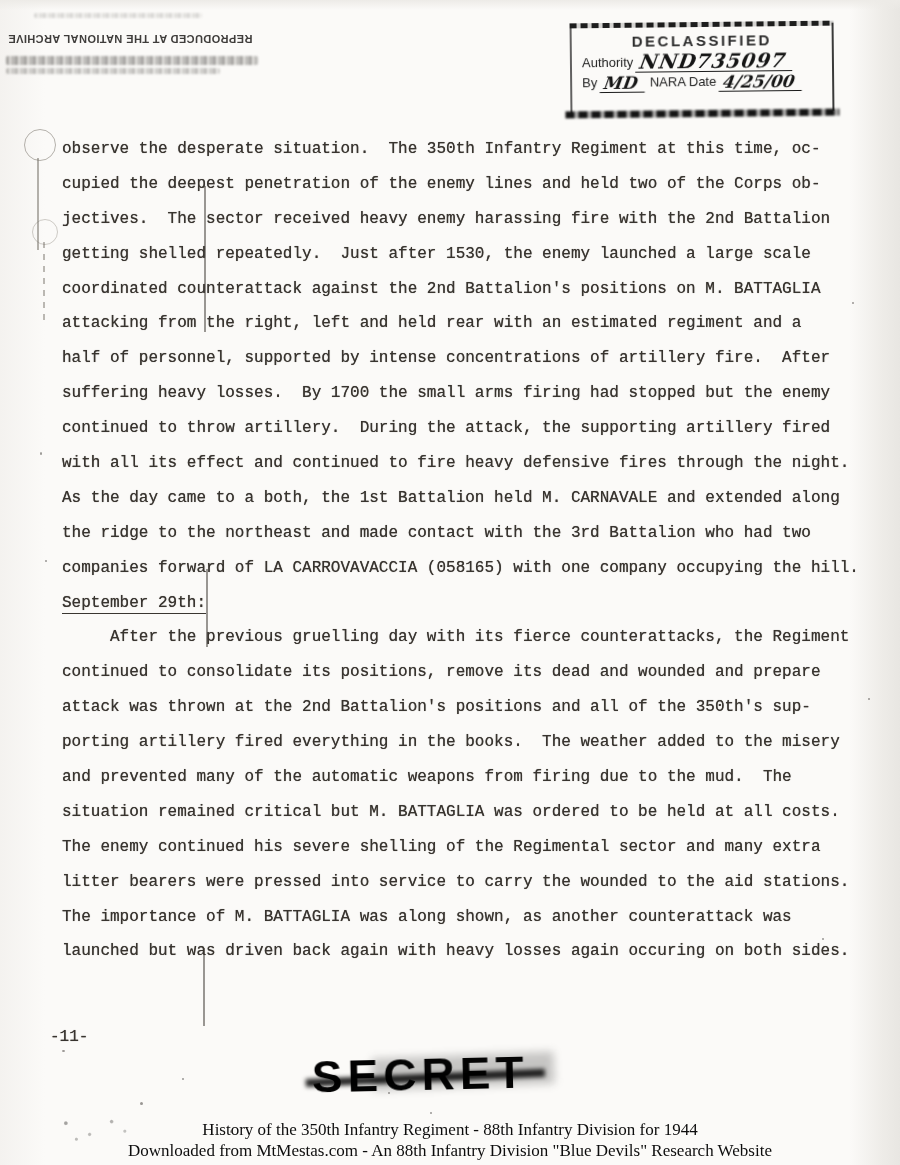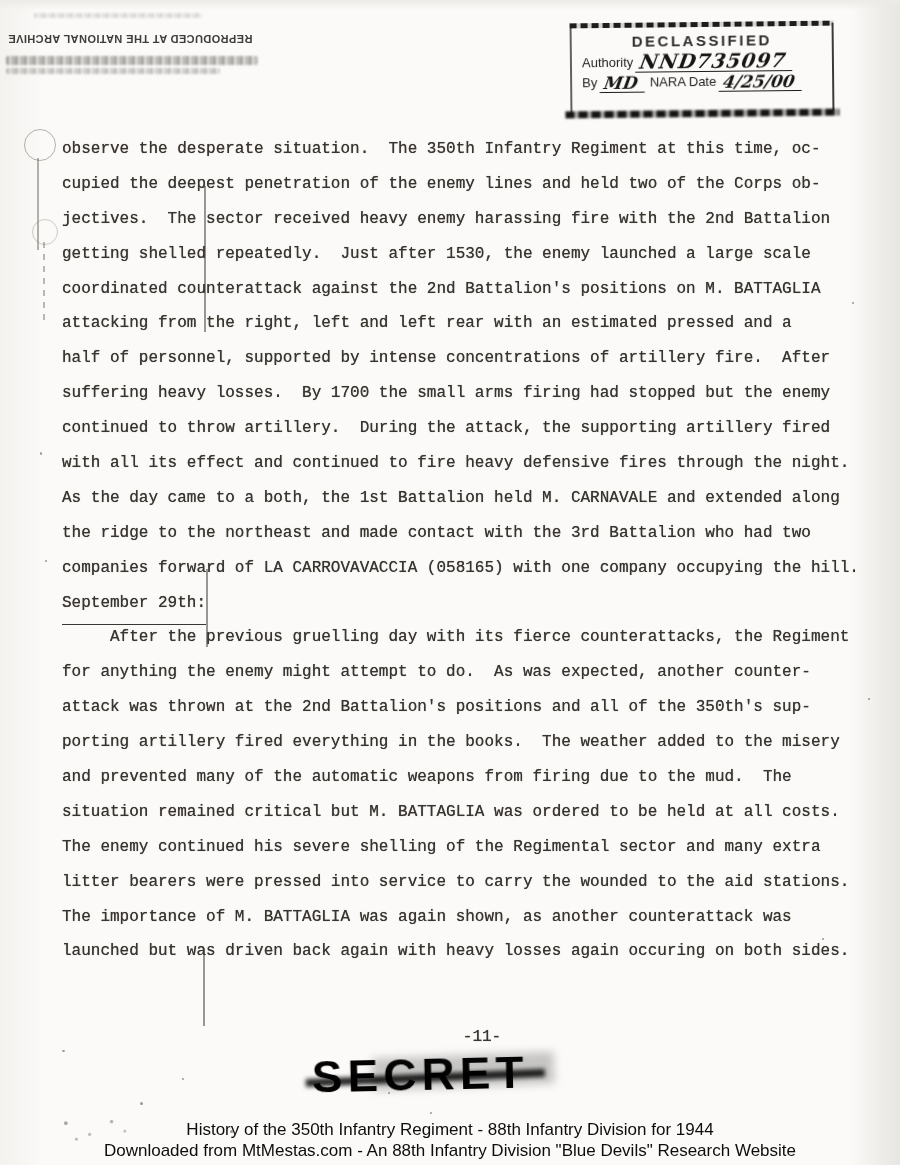"attacking from the right, left" span { text: left rear with an estimated pressed -> held rear with an estimated regiment }
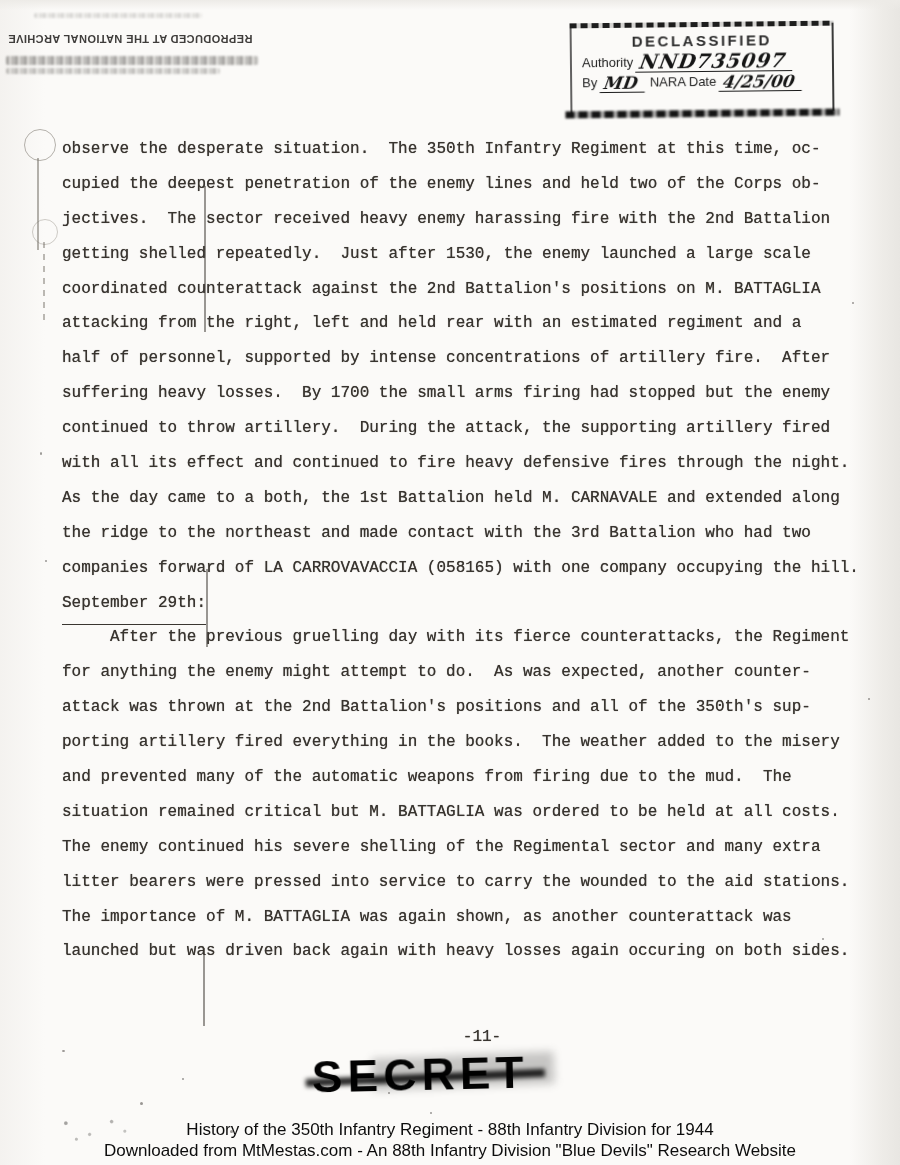"September 29th:" .doc-line.heading span { padding-bottom: 12px -> 1px }
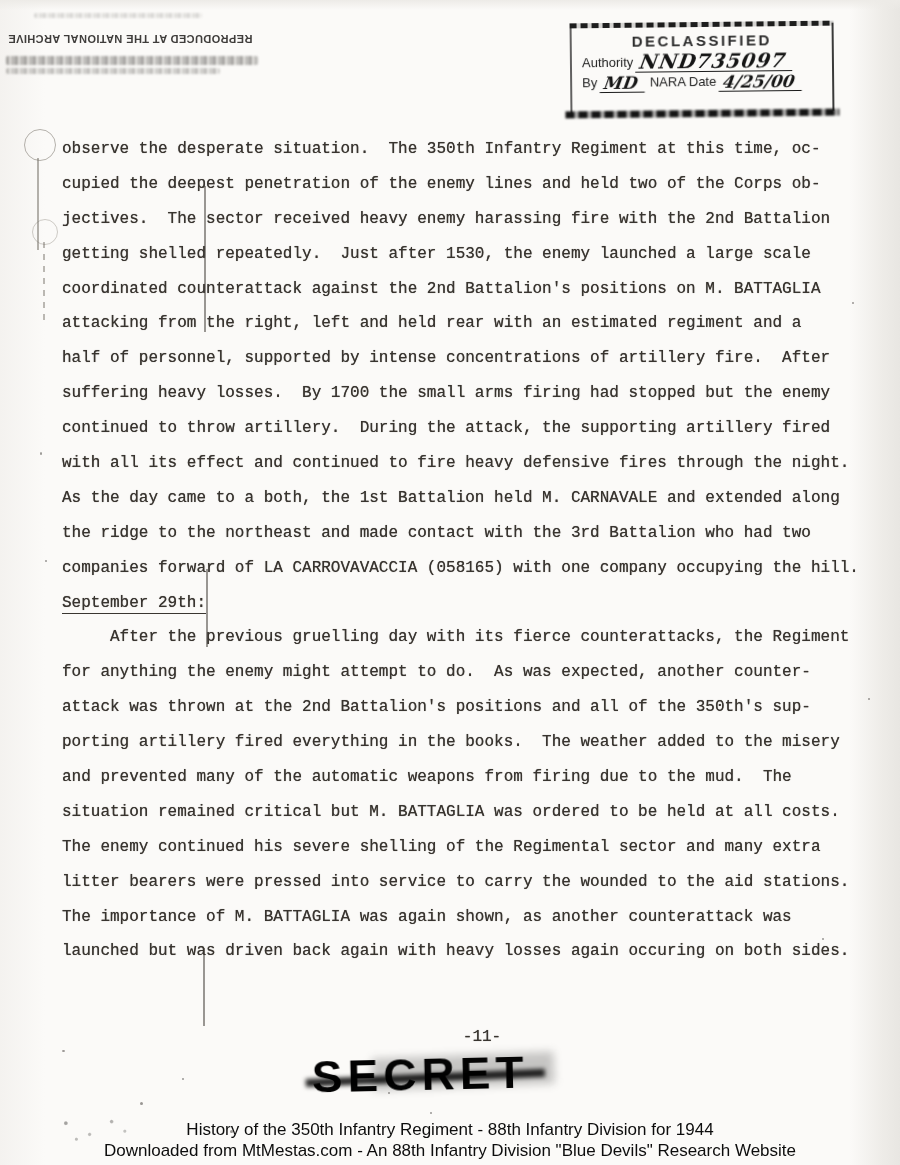"continued to consolidate its positions," div.doc-line { html: none -> <div><span>continued to consolidate its positions, remove its dead and wounded and prepare</span></div> }
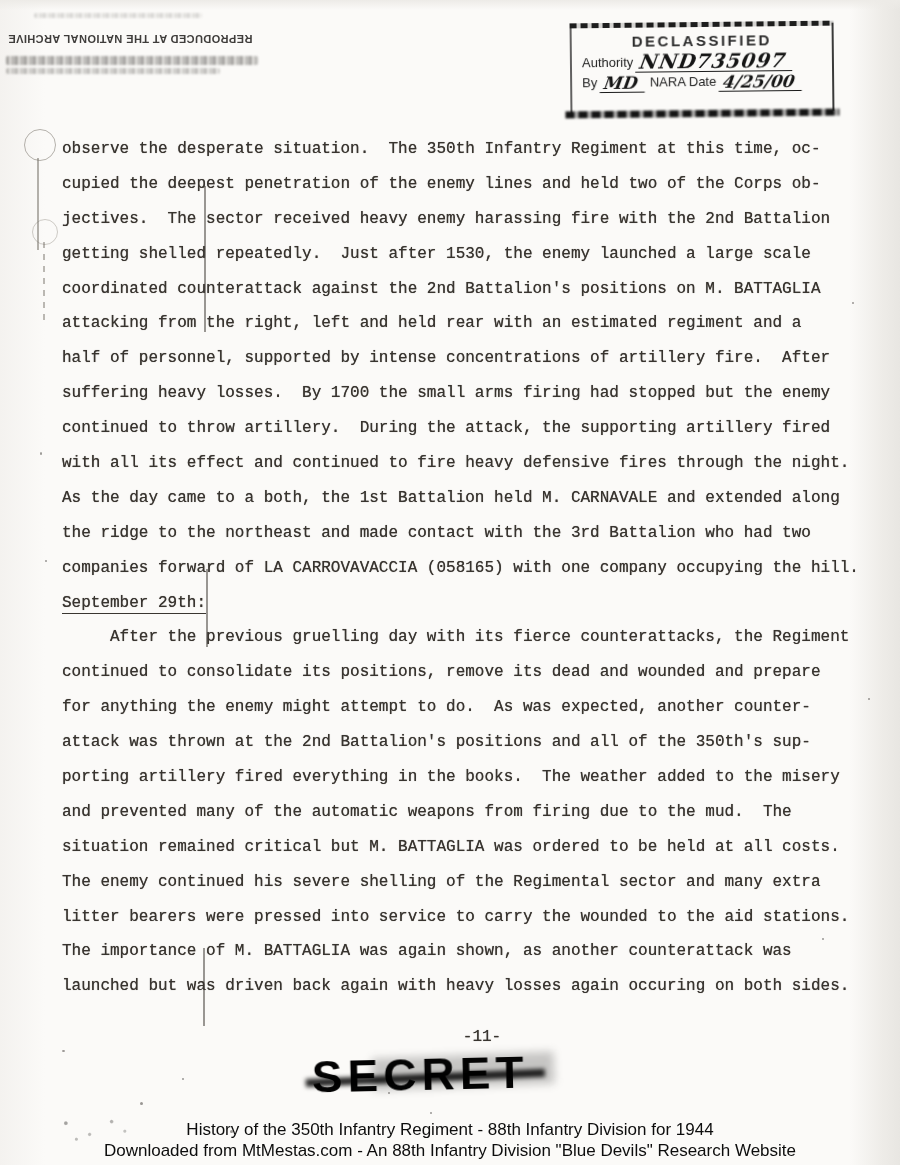"for anything the enemy might" div.doc-line { html: <div><span>for anything the enemy might attempt to do. As was expected, another counter-</span></div> -> none }
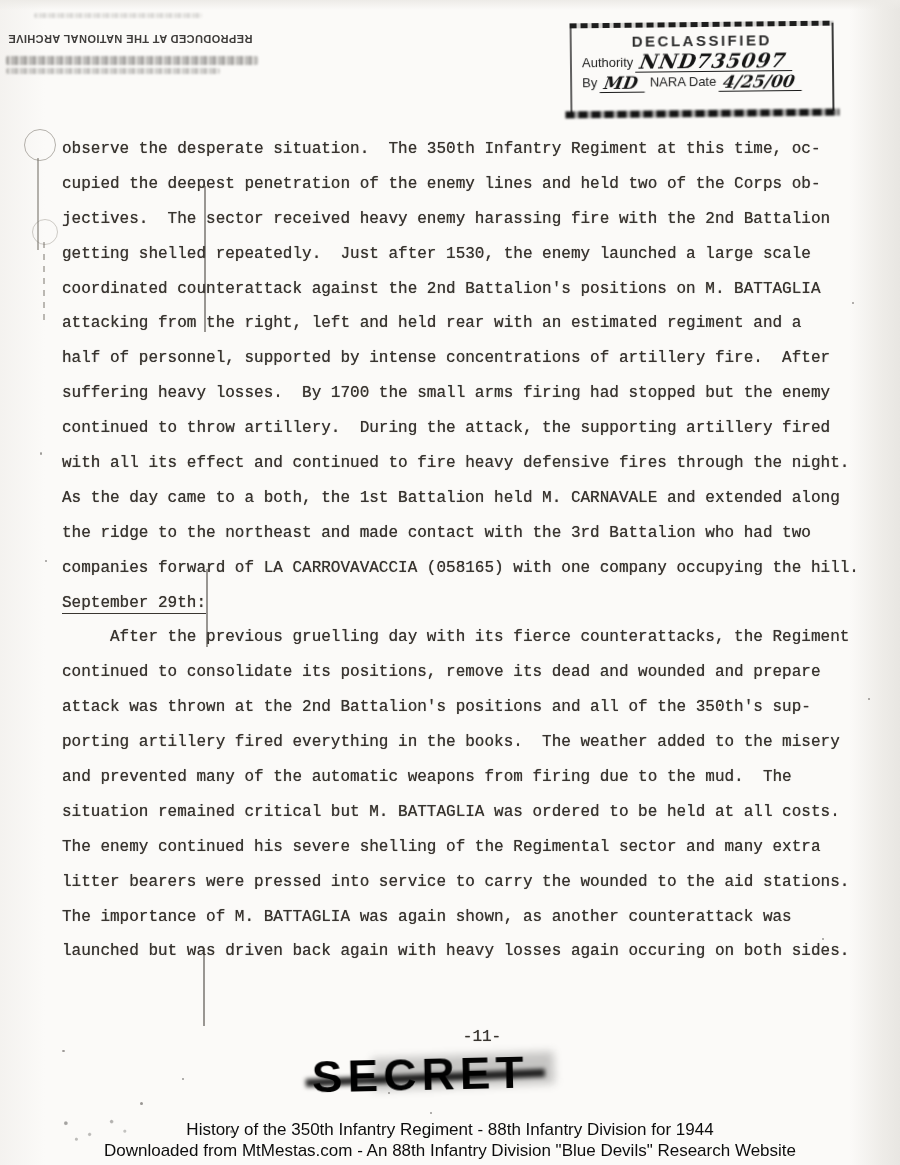"The importance of M. BATTAGLIA" span { text: again -> along }
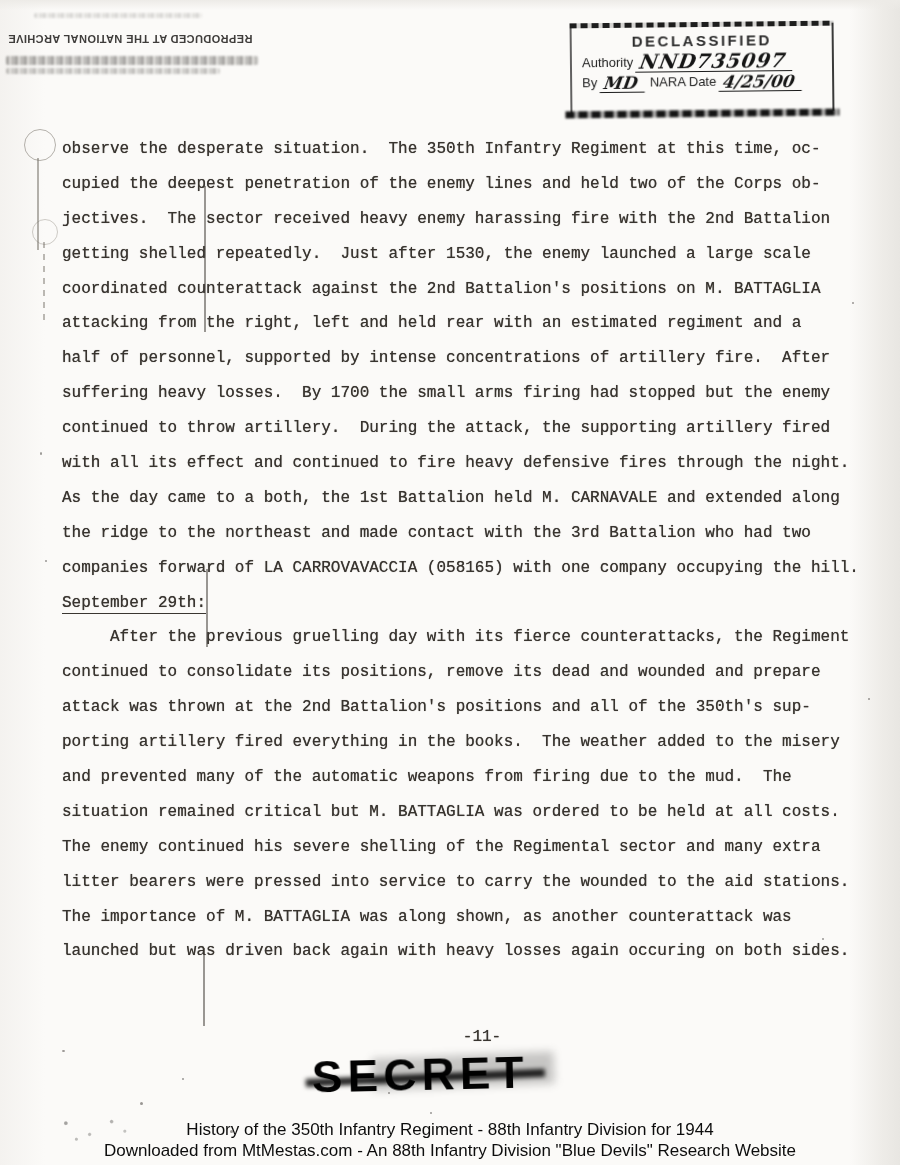"-11-" .page-number { left: 76px -> 50px; text-align: center -> left }
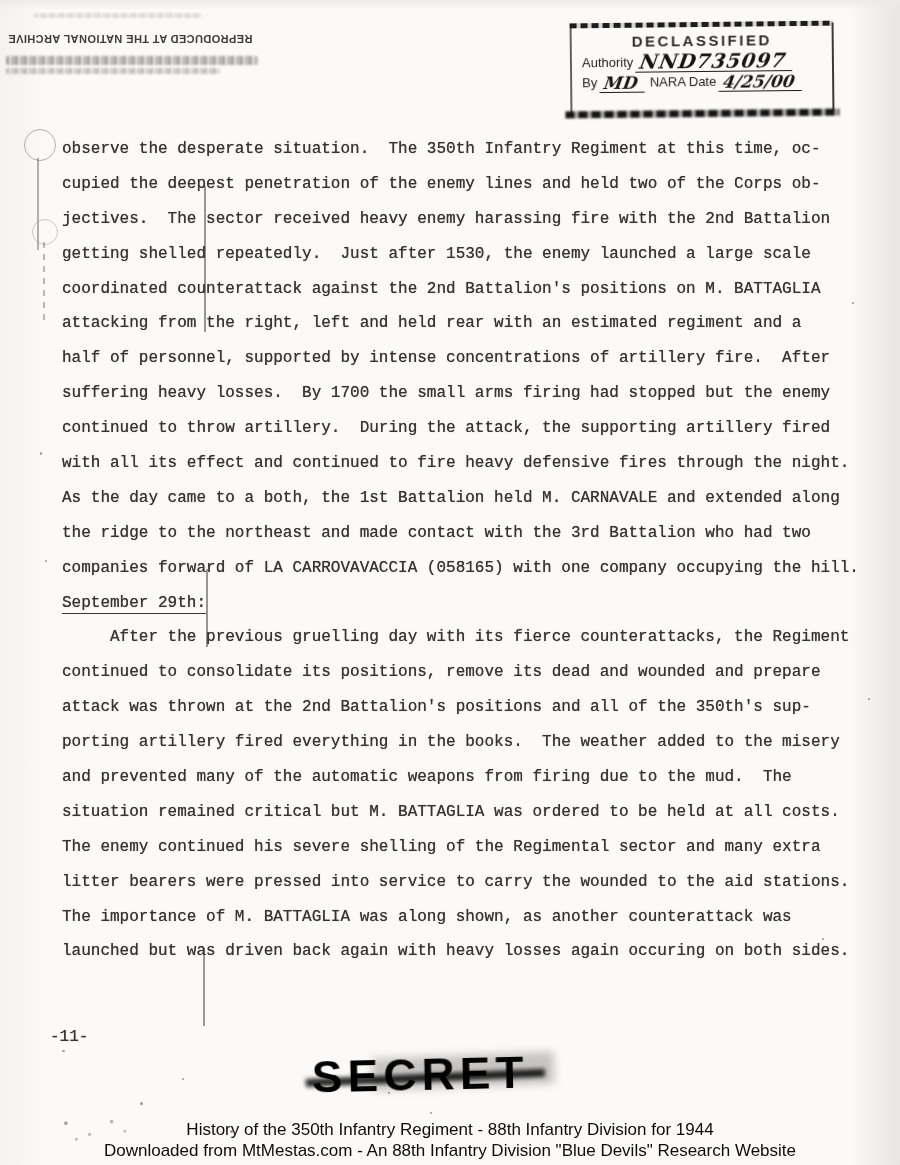"History of the 350th Infantry" .footer-line { font-family: Liberation Sans, sans-serif -> Liberation Serif, serif }
